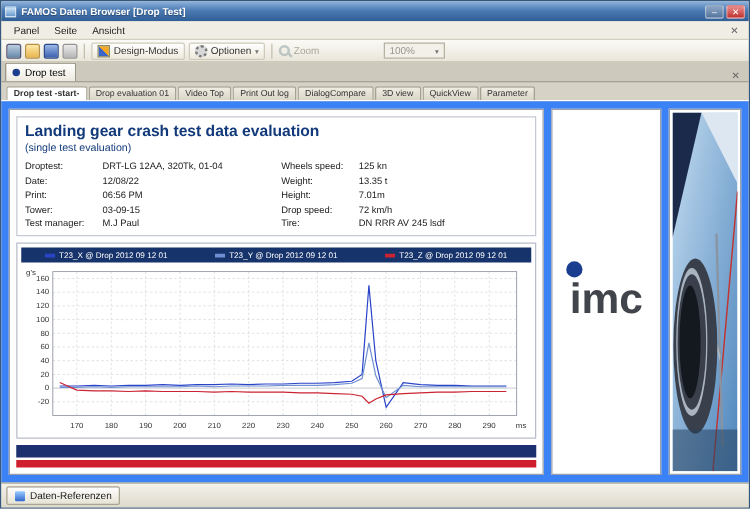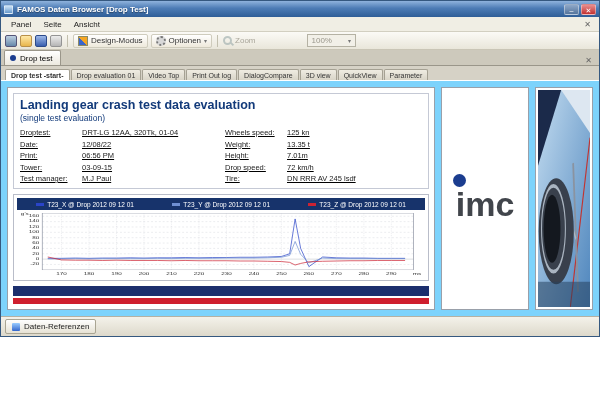"FAMOS Daten Browser [Drop Test]" .window { height: 337px -> 407px }
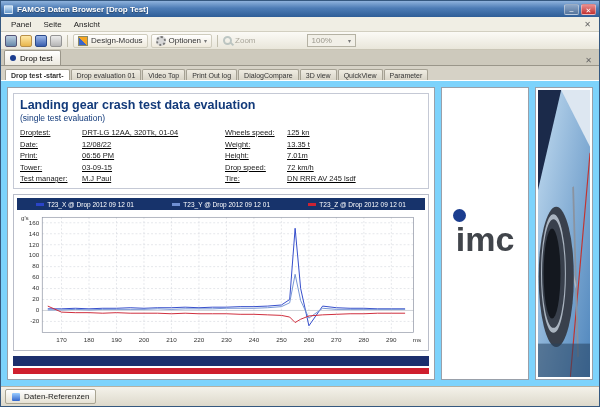"Landing gear crash test data" .content { background: #7dd3fc -> #3b82f6 }
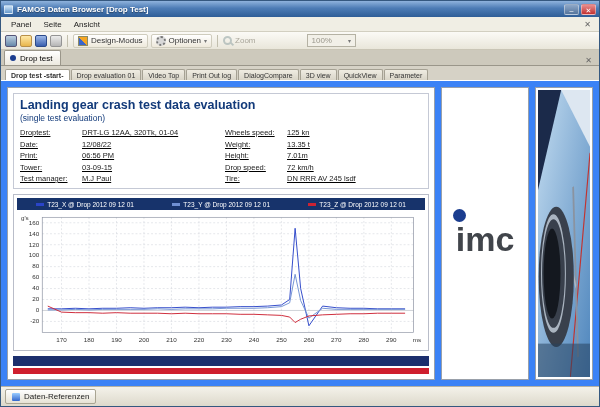"Droptest:" .info-col { text-decoration: underline -> none }
